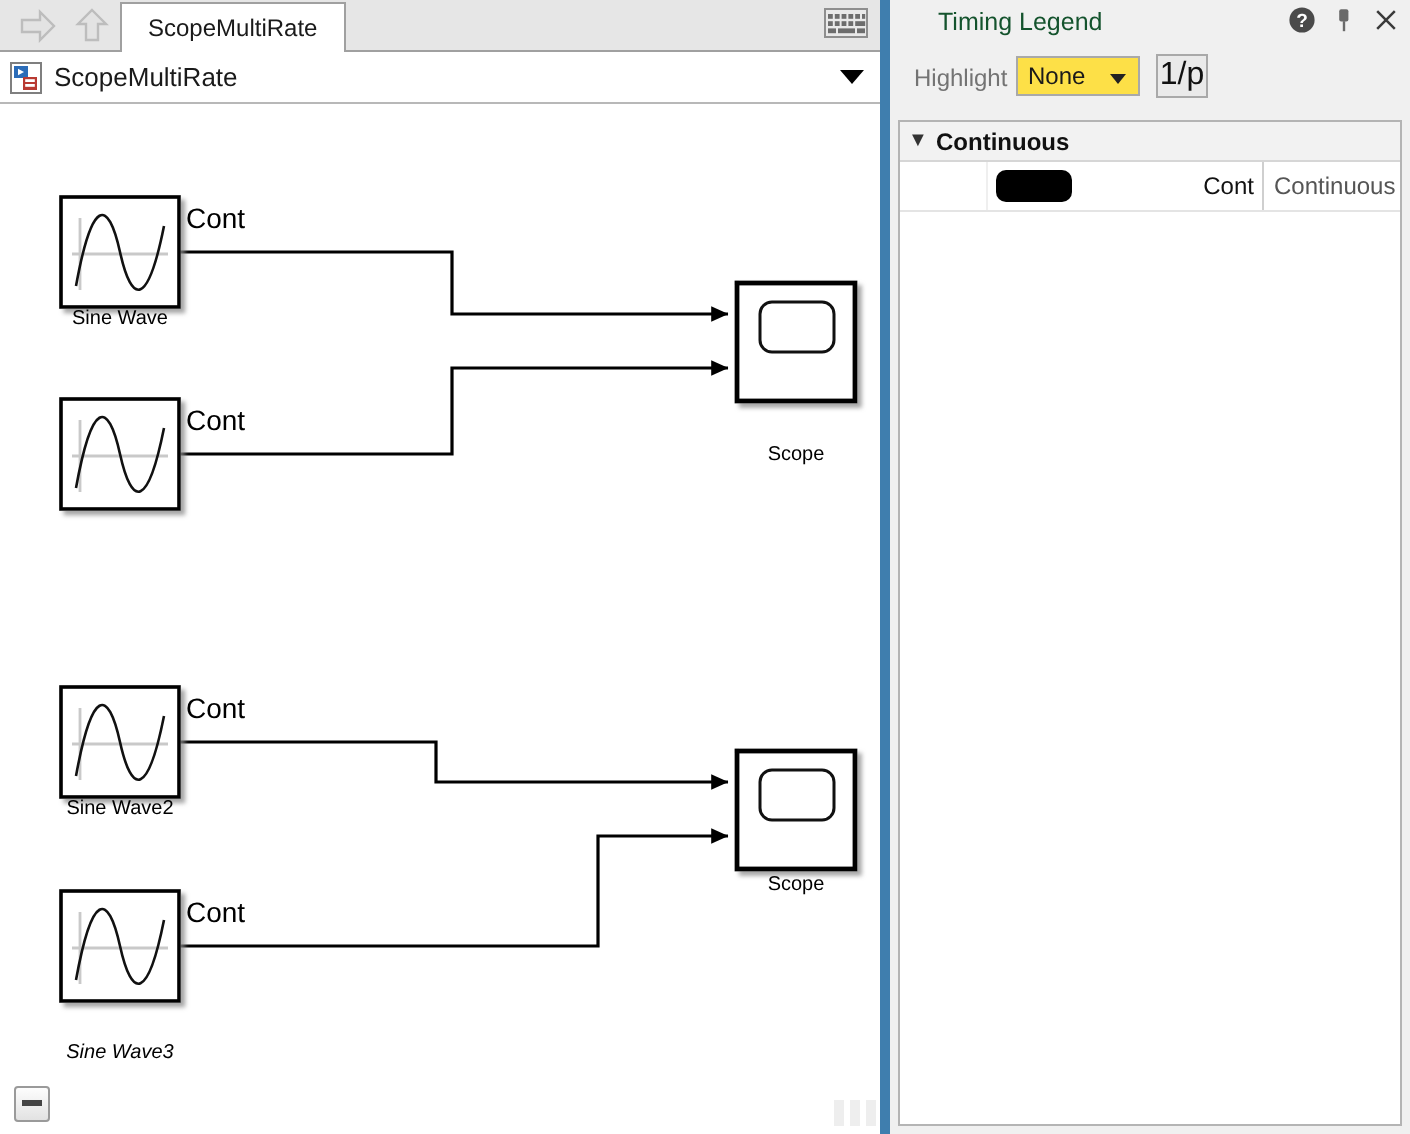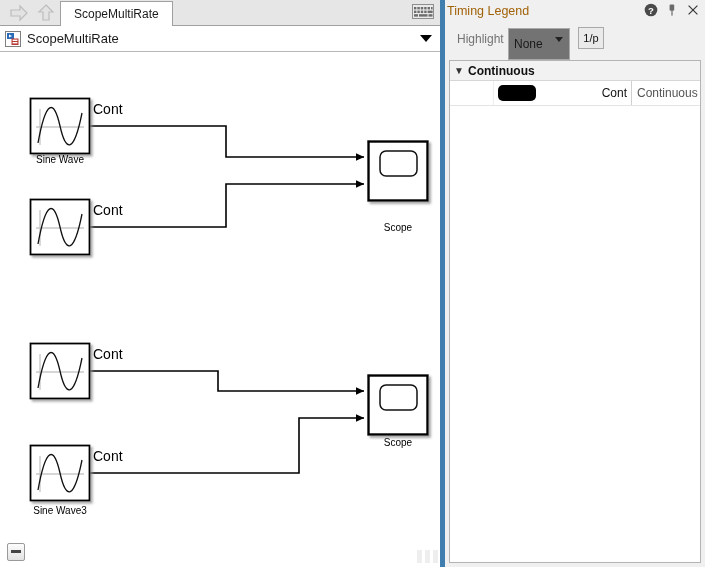"Timing Legend" .lg-title { color: #a16207 -> #14532d; left: 2px -> 24px }
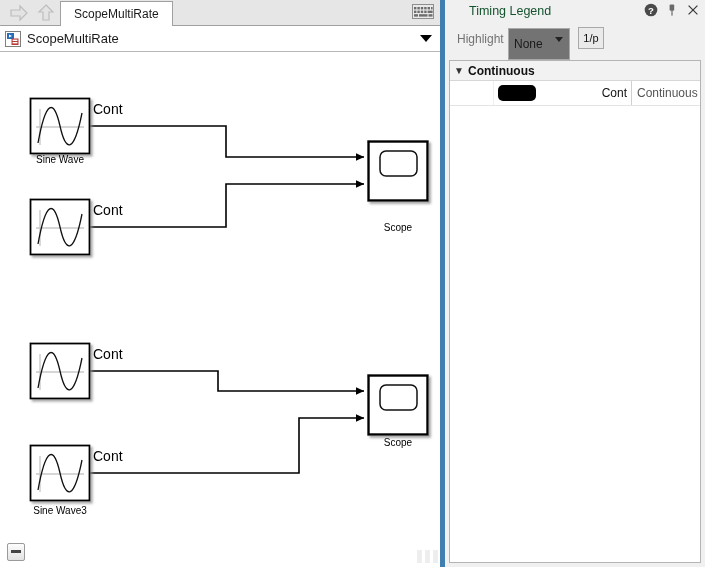"None" .lg-select { background: #737373 -> #fde047; height: 32px -> 20px }
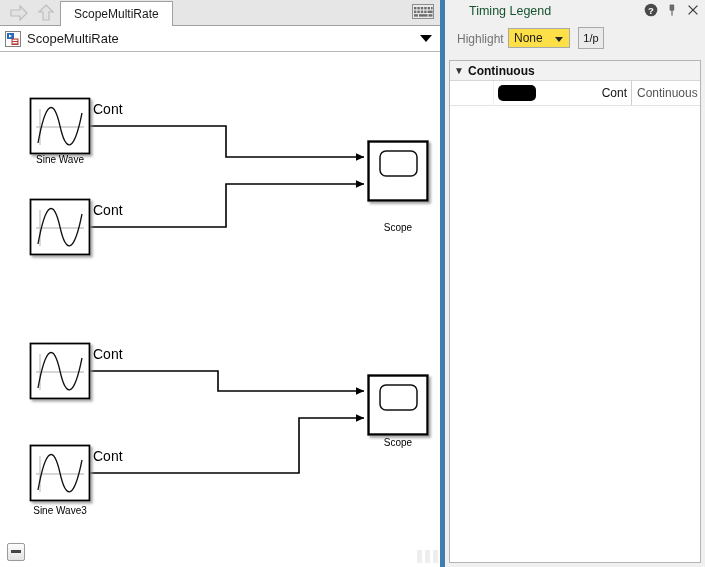"1/p" .lg-invbtn { font-size: 11px -> 16px }
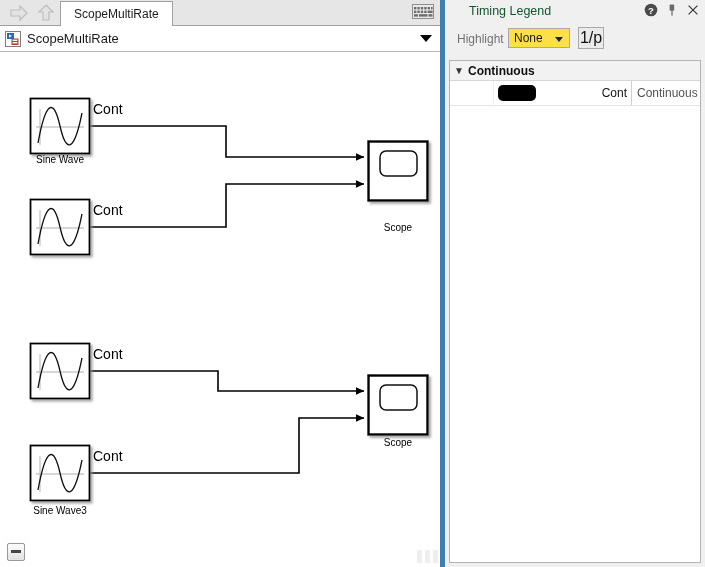"Sine Wave2" div.blk-label { html: none -> <div>Sine Wave2</div> }
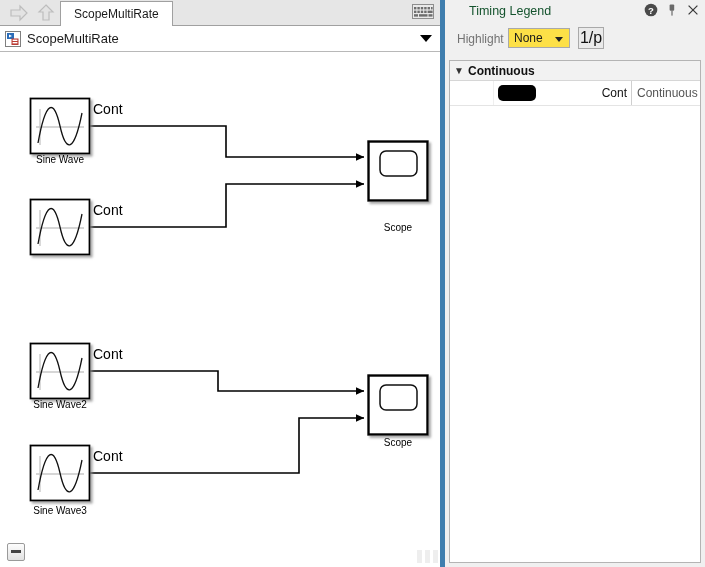"Sine Wave3" div.blk-label { font-style: none -> italic; top: 452px -> 468px }
